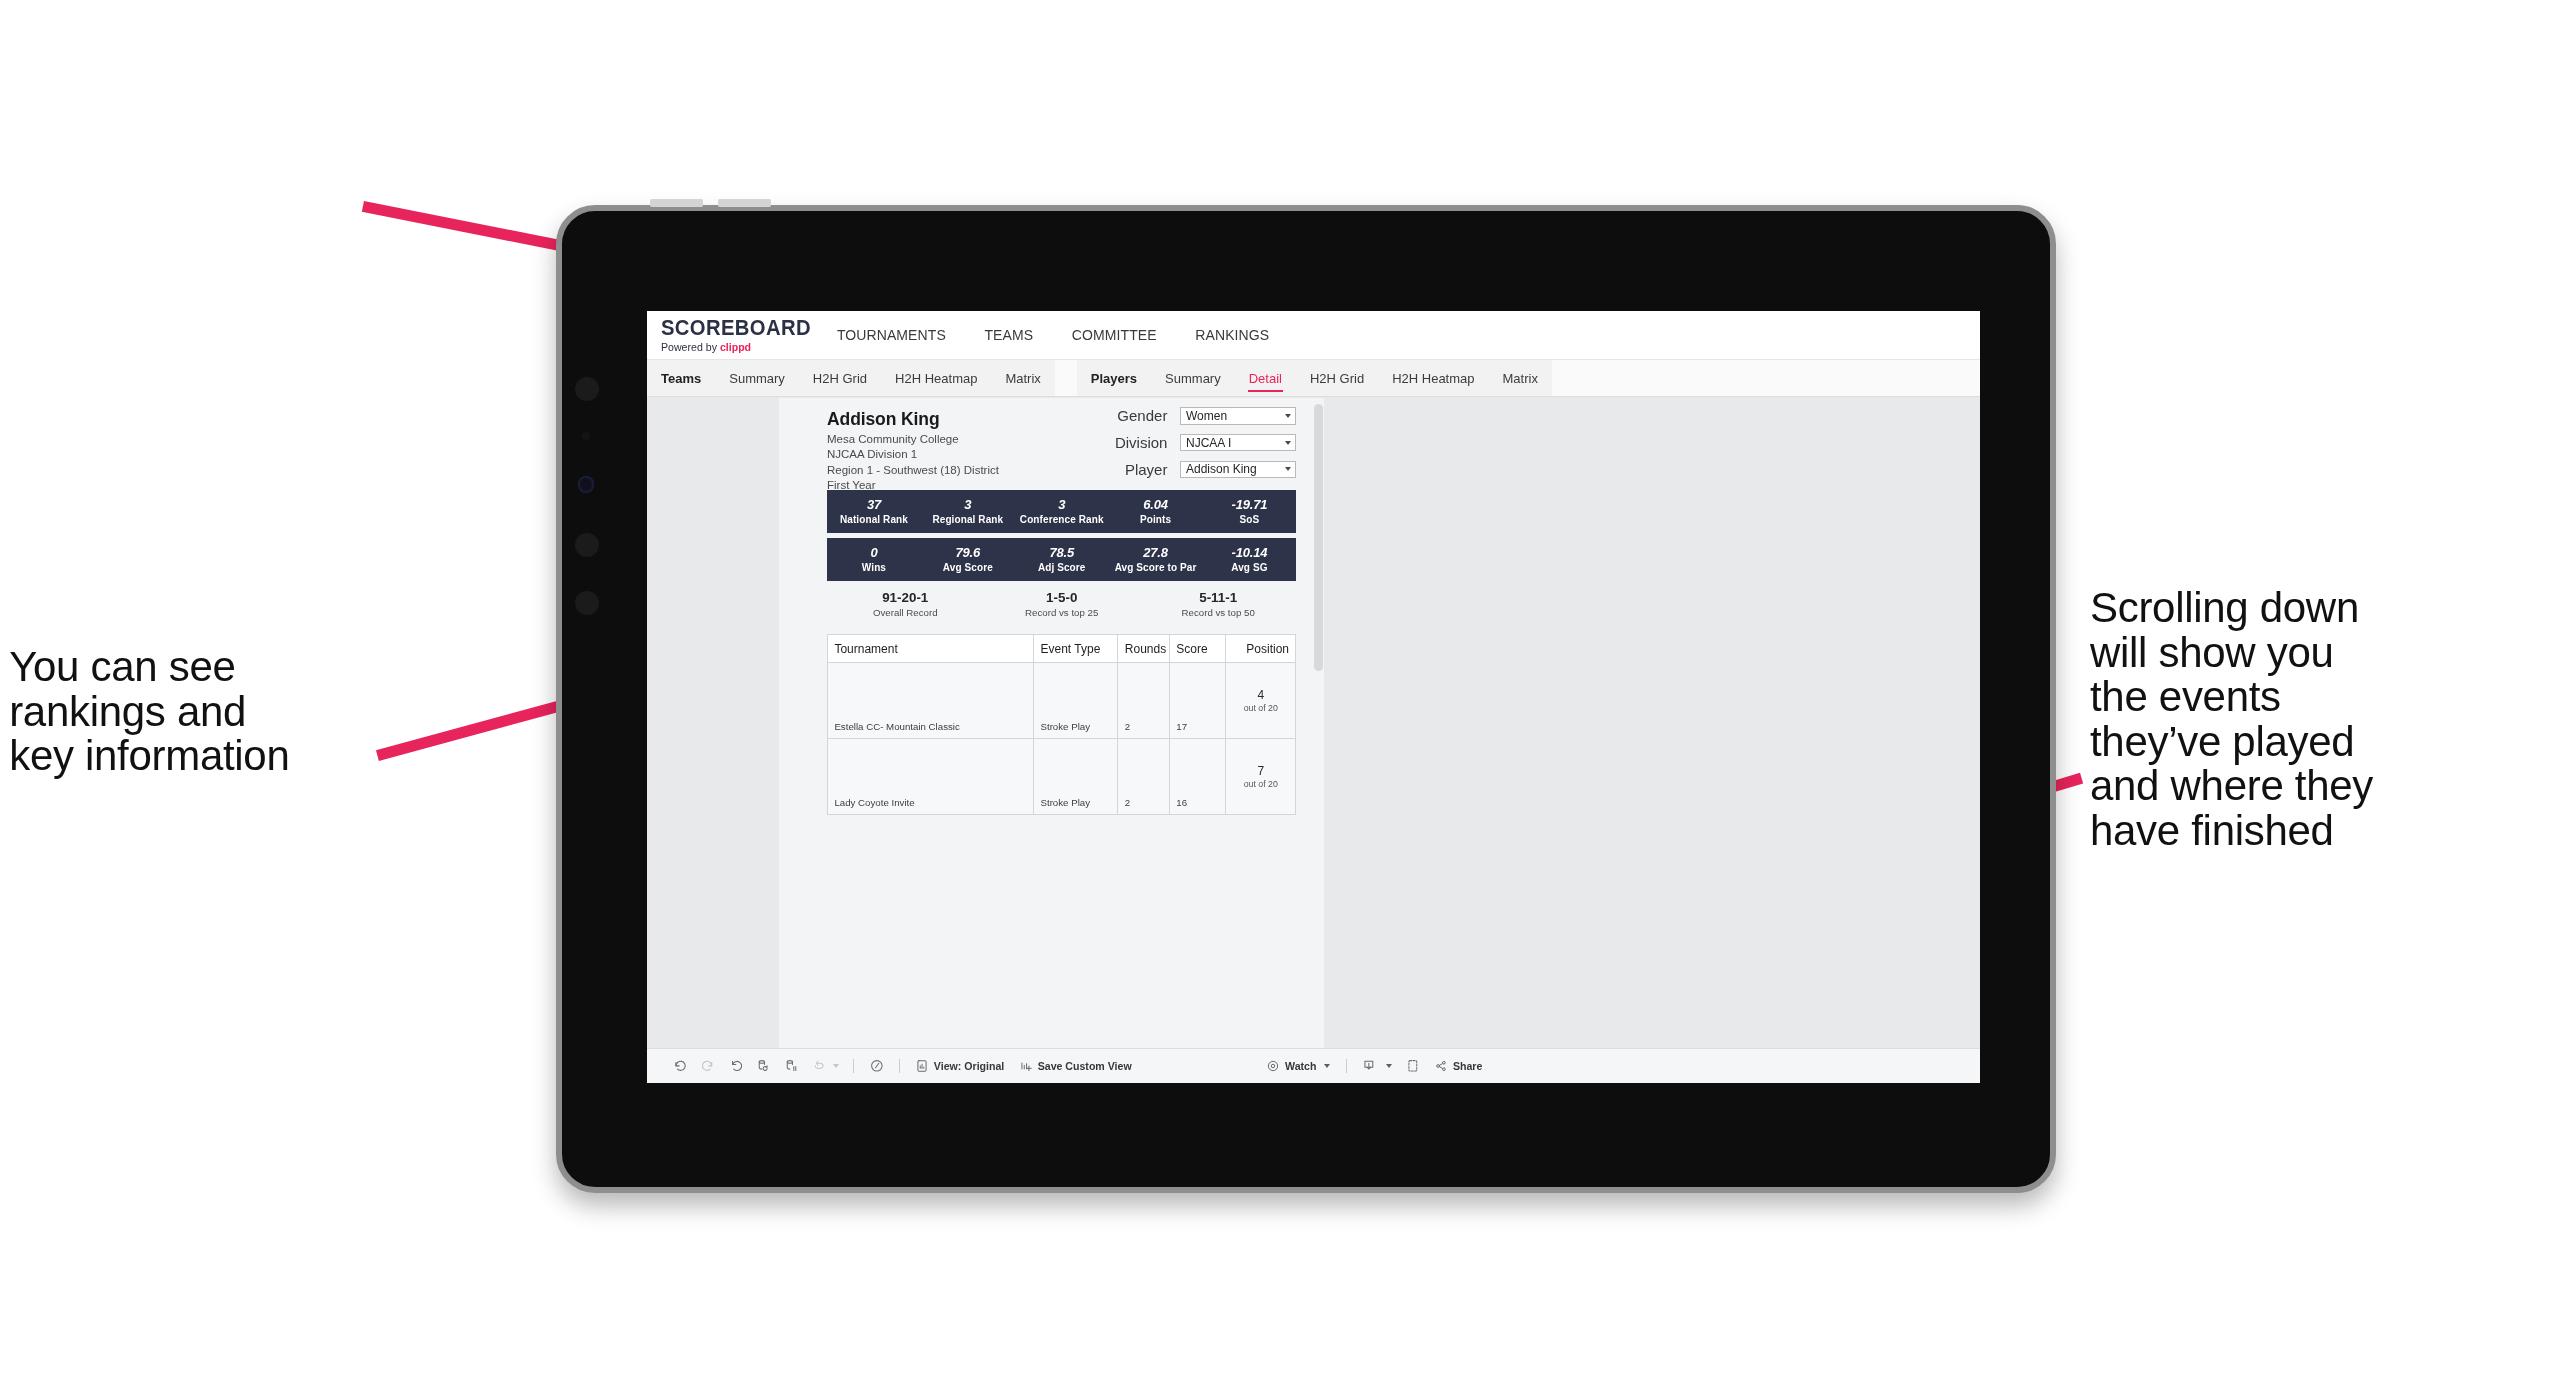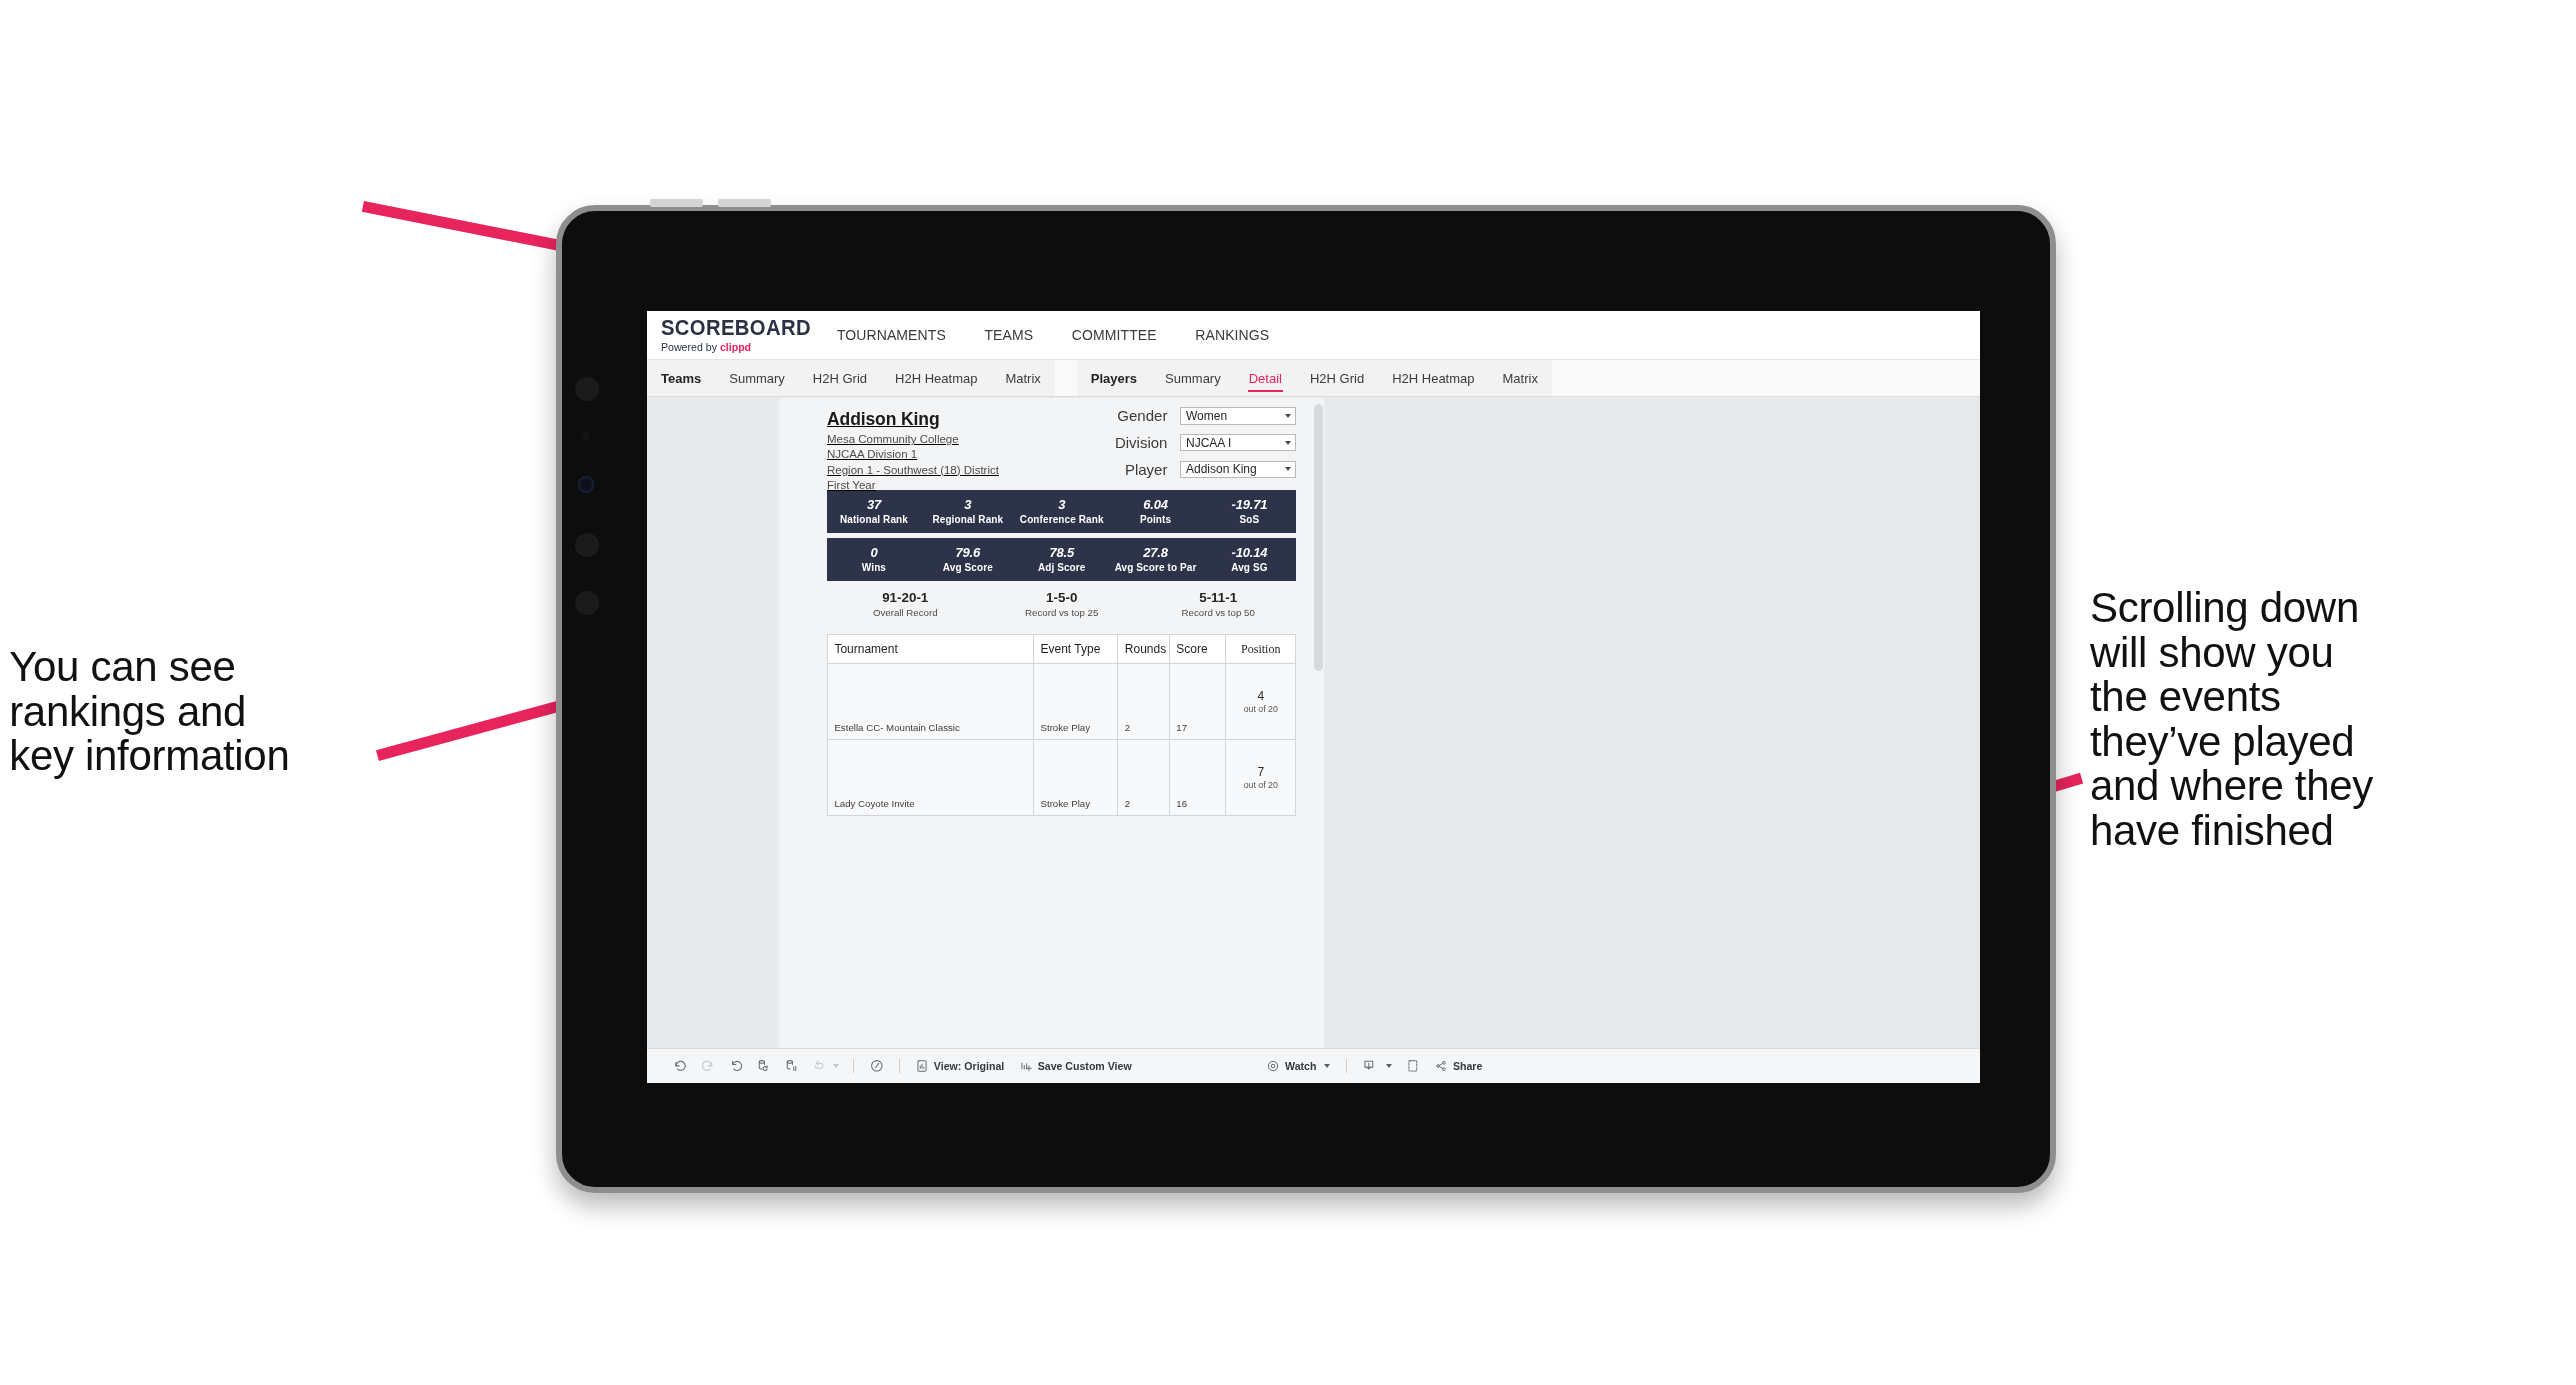"Addison King" #player-head { text-decoration: underline -> none }
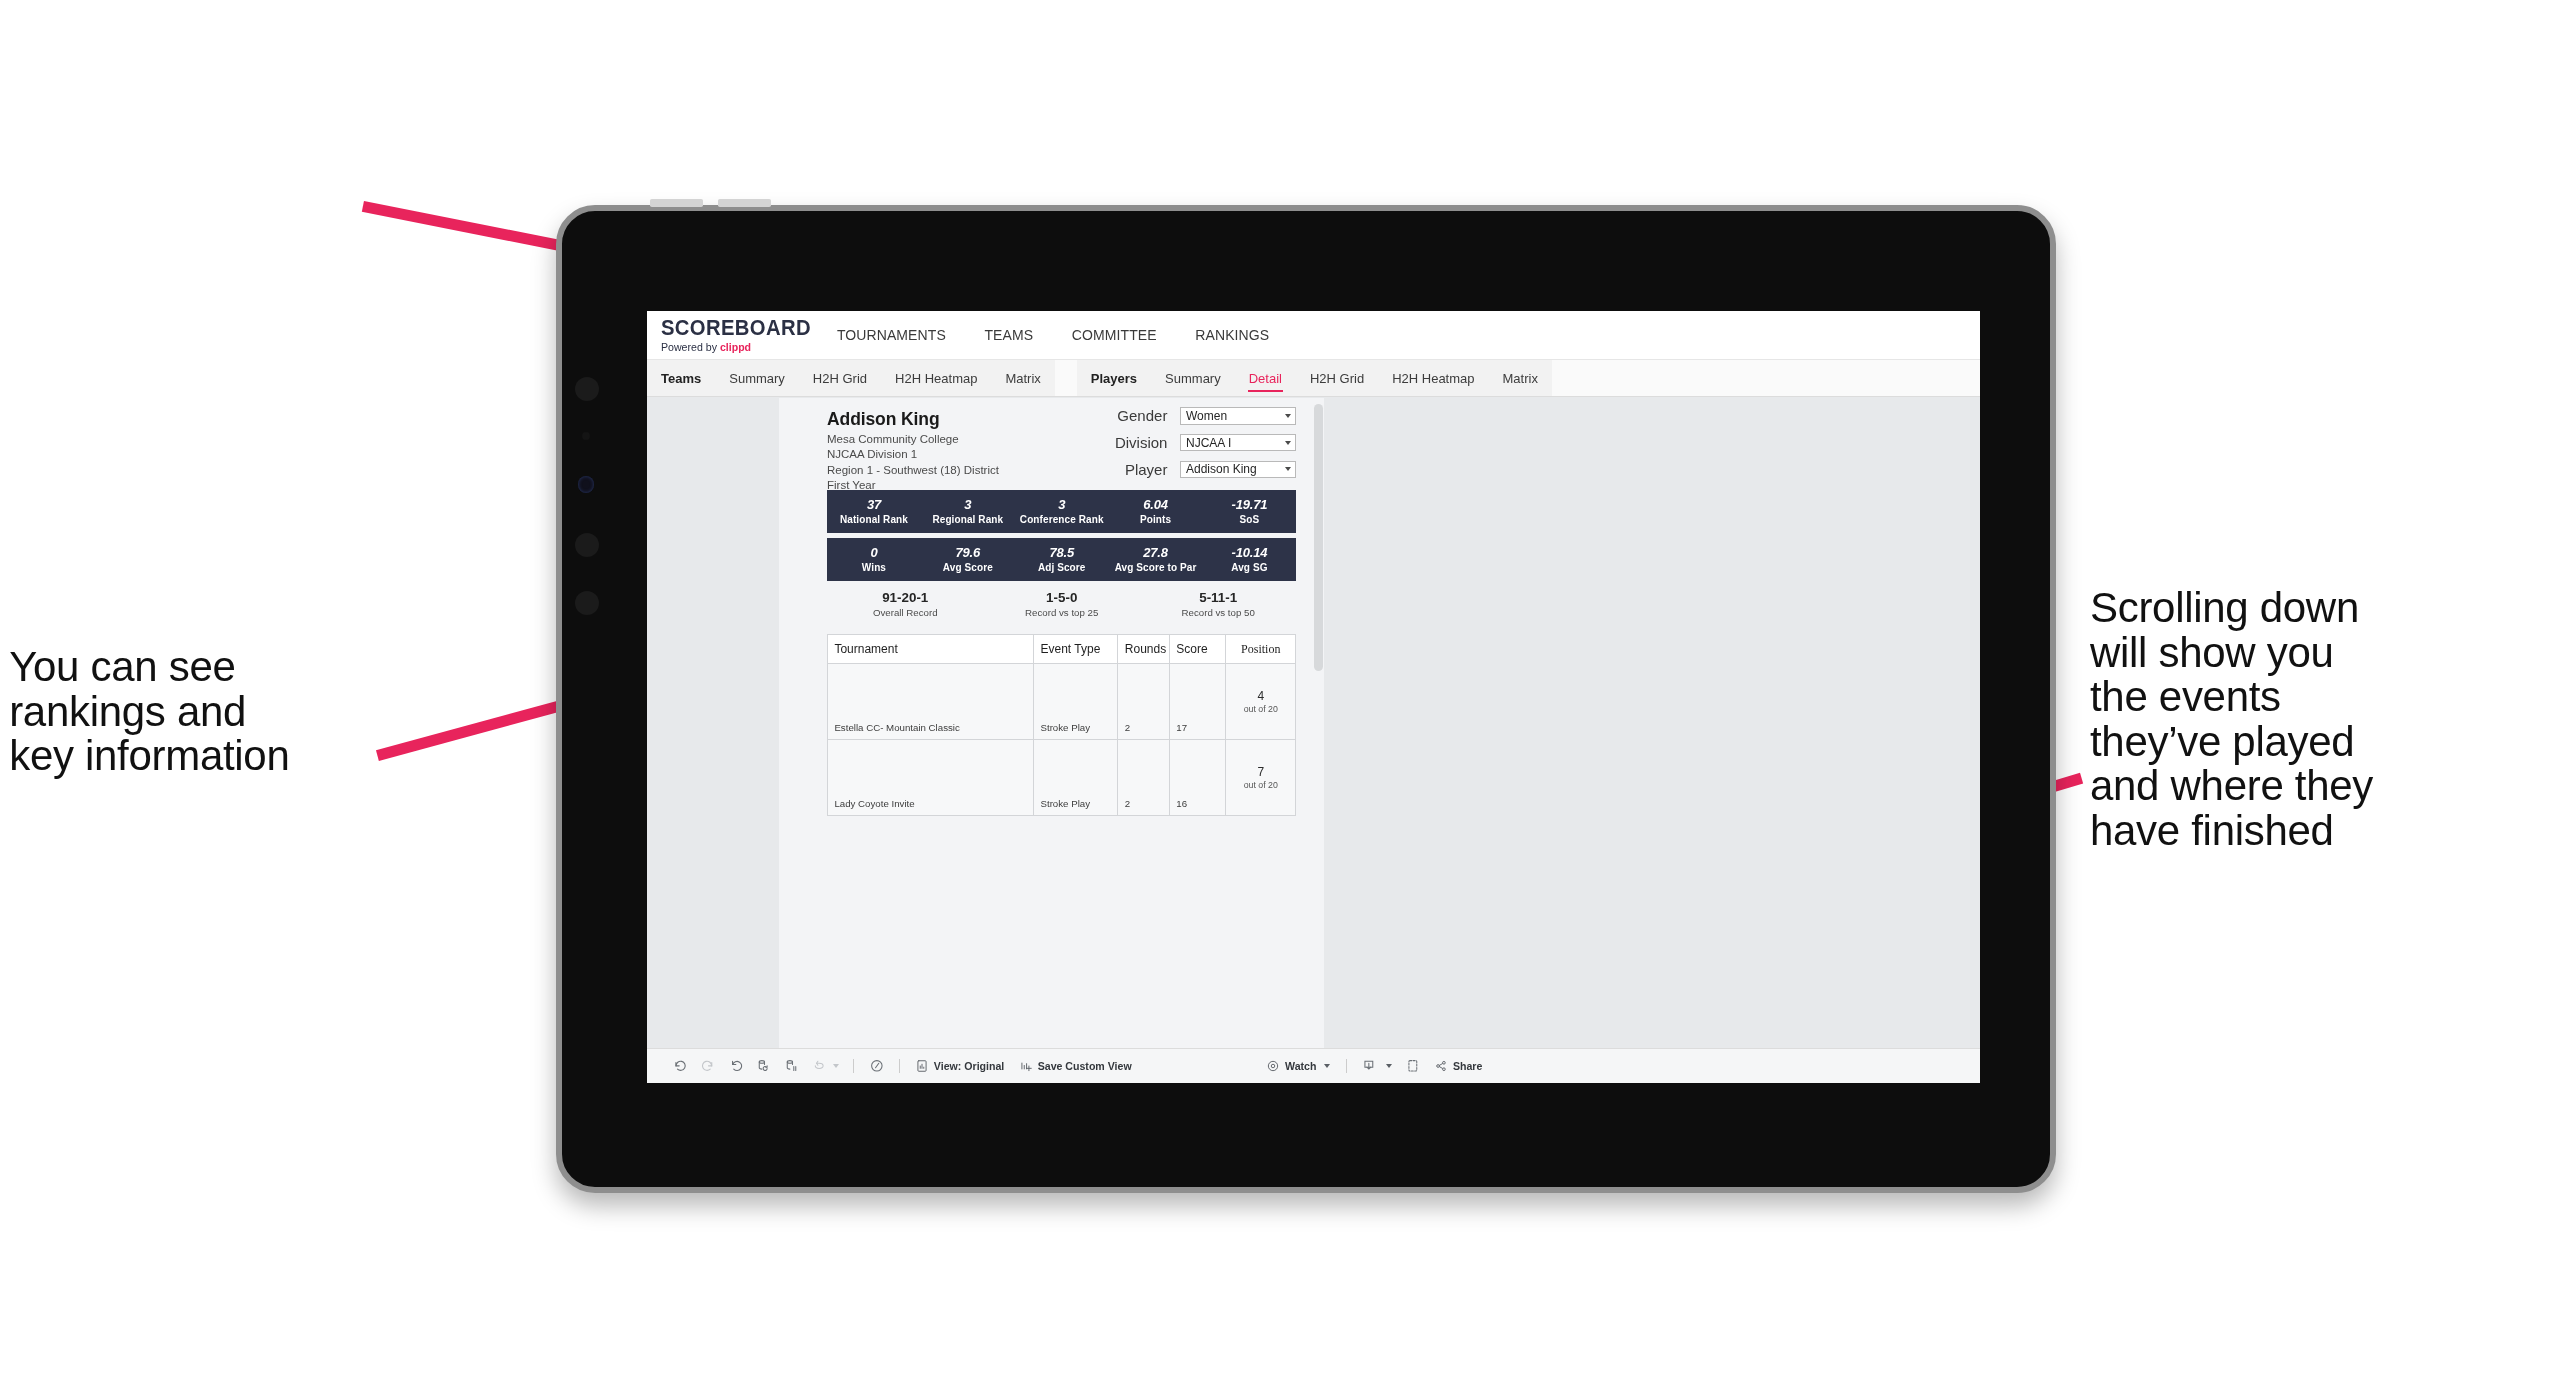"Position" th { font-family: Liberation Serif, serif -> none; text-align: center -> right }
